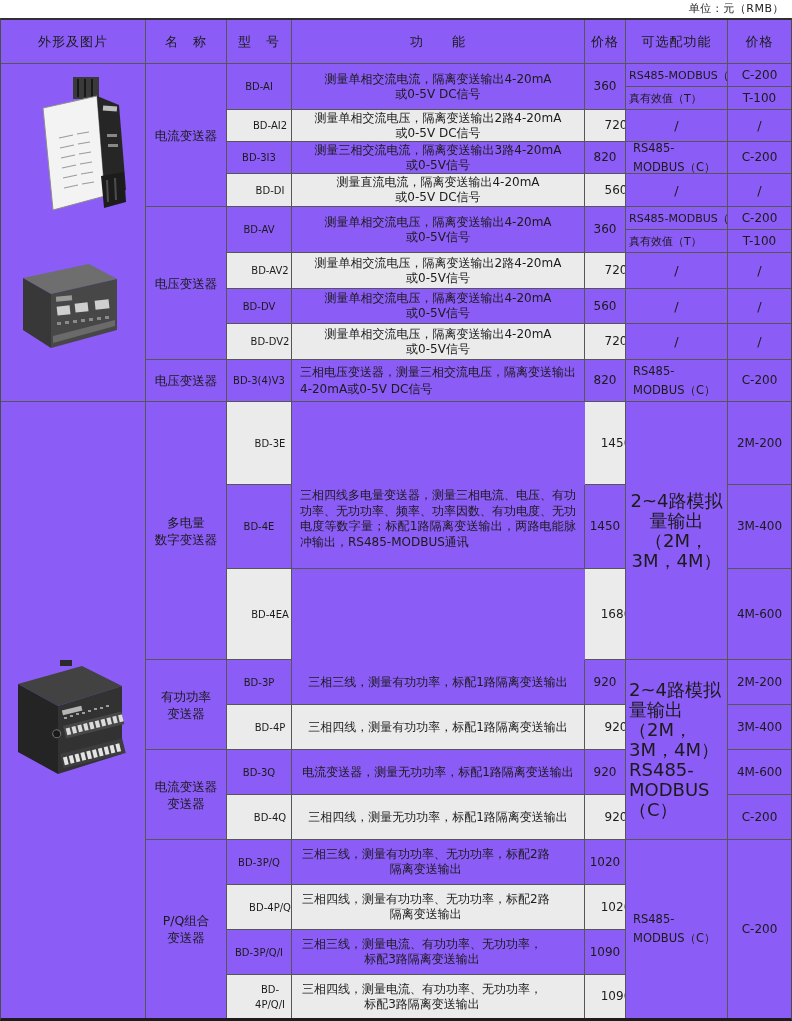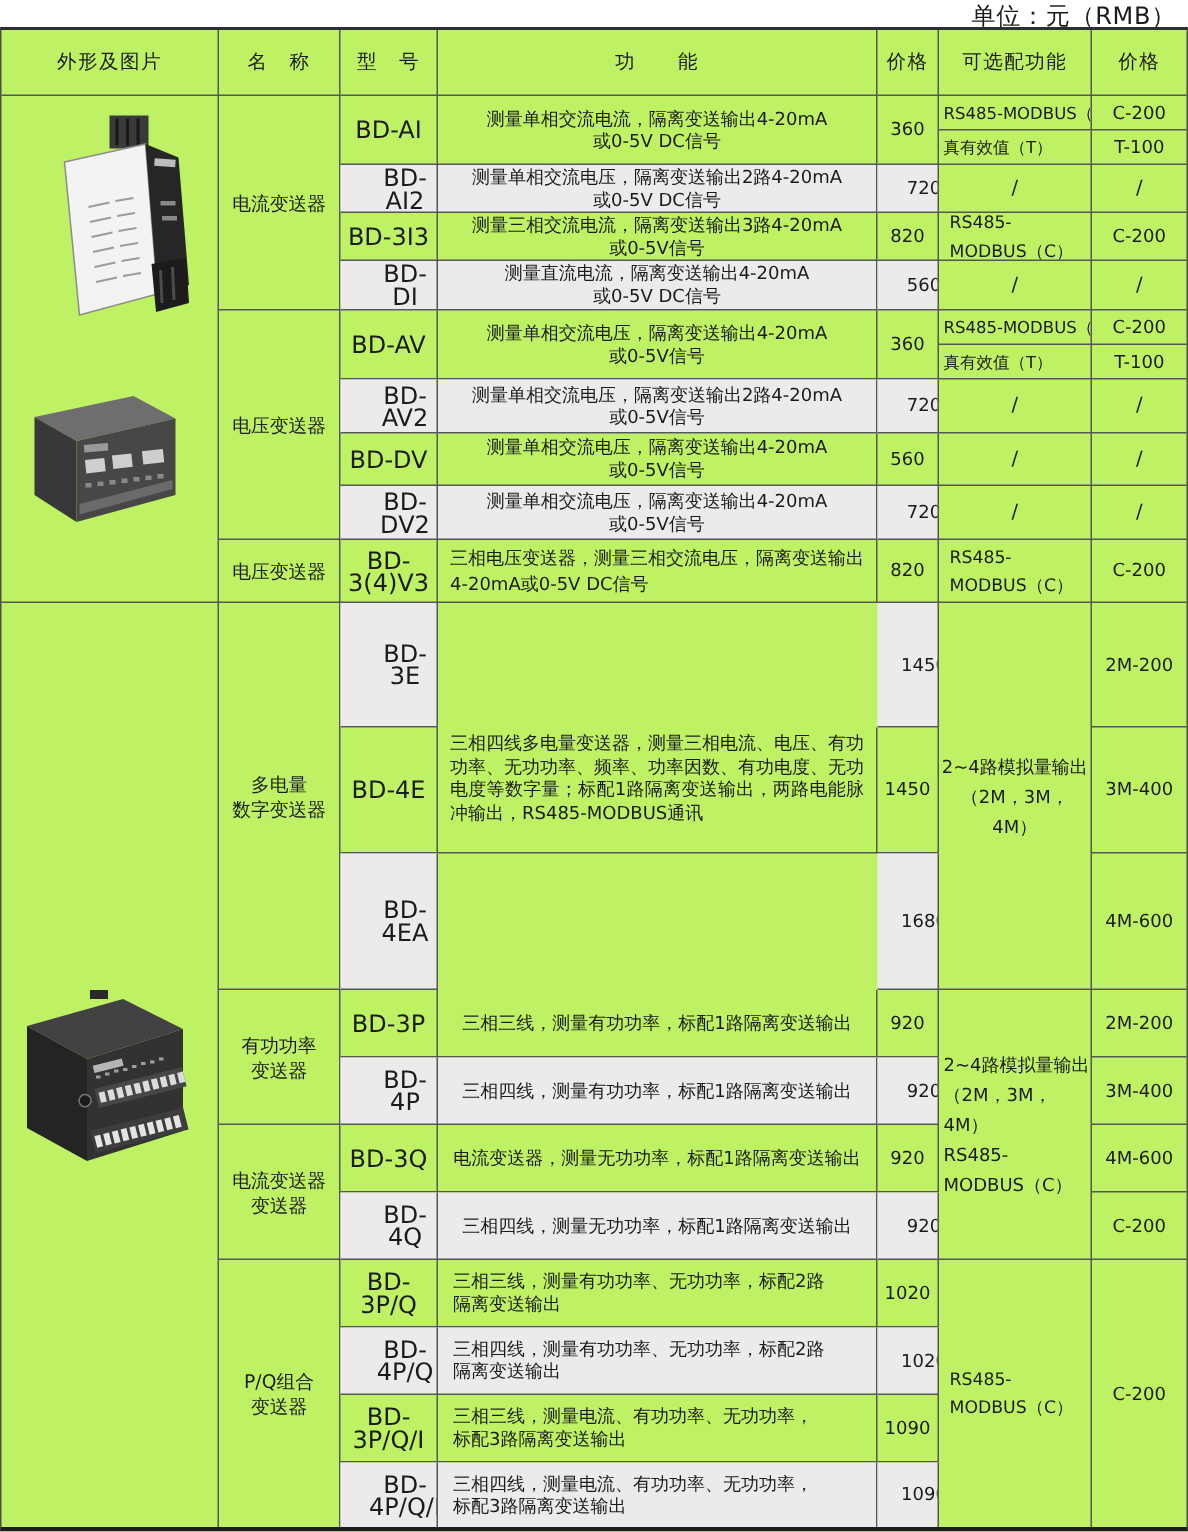"单位：元（RMB）" .unit-note { font-size: 16px -> 11px }
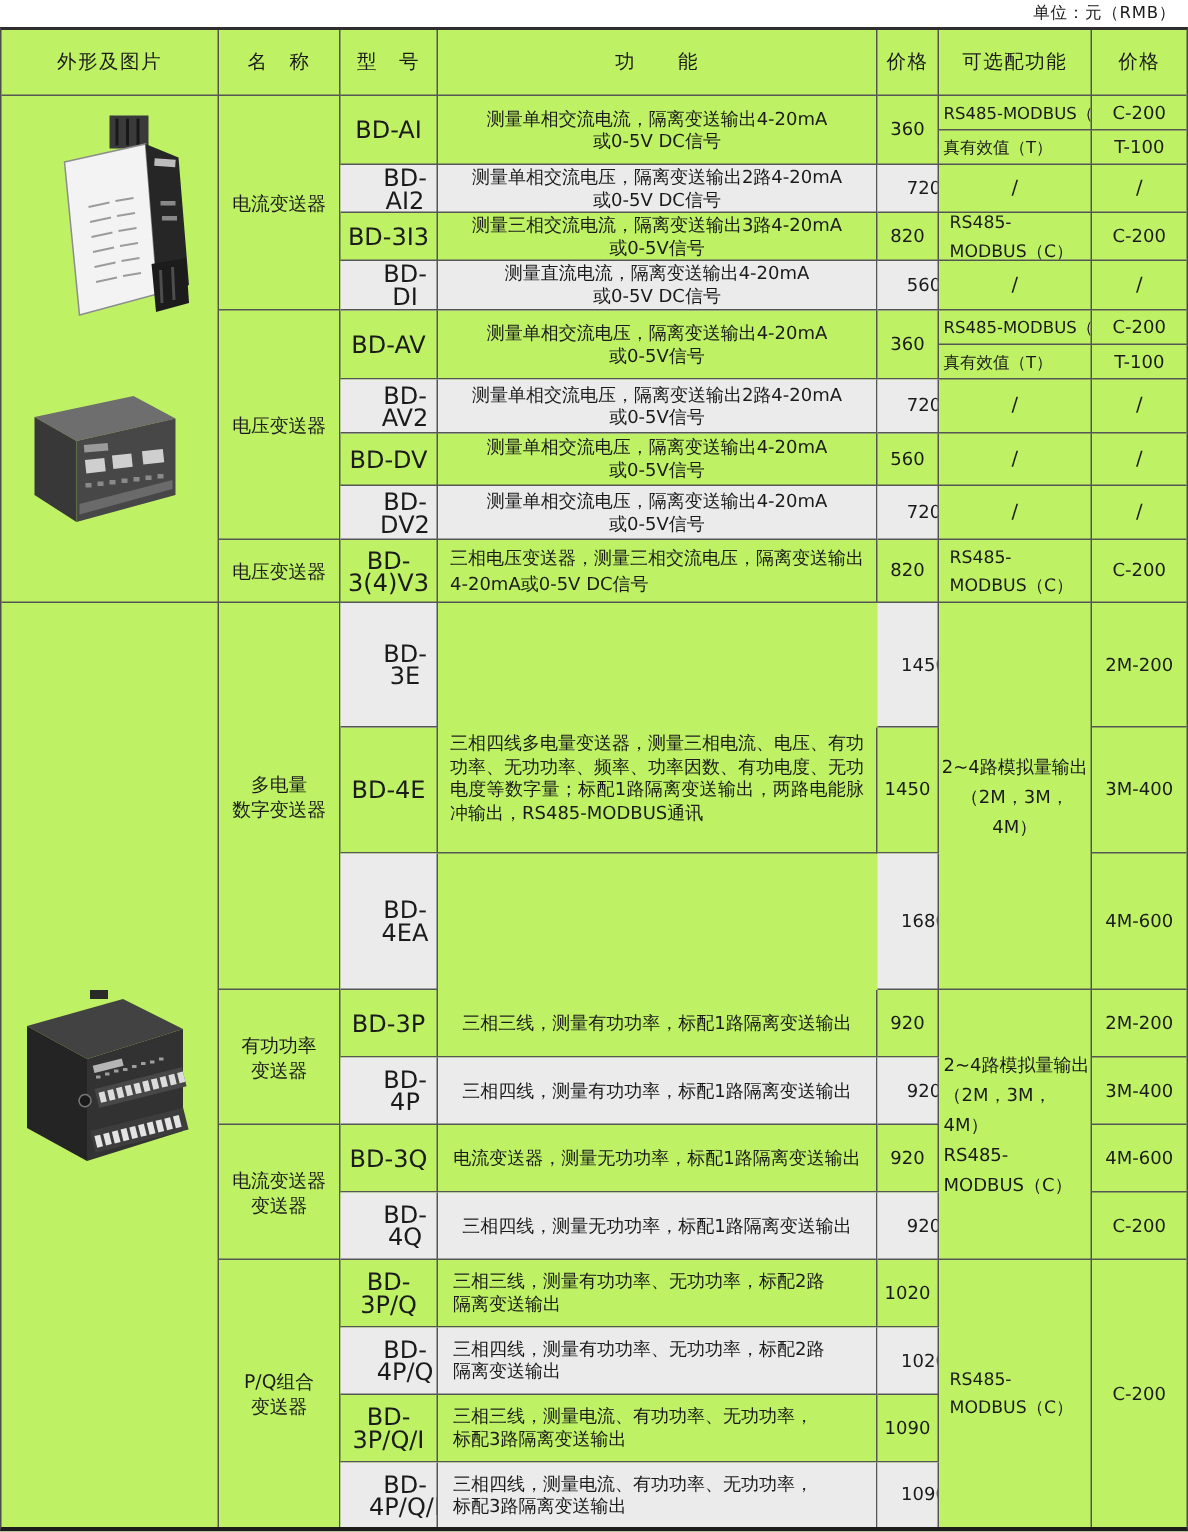"外形及图片" .price-table { background: #bef264 -> #8b5cf6 }
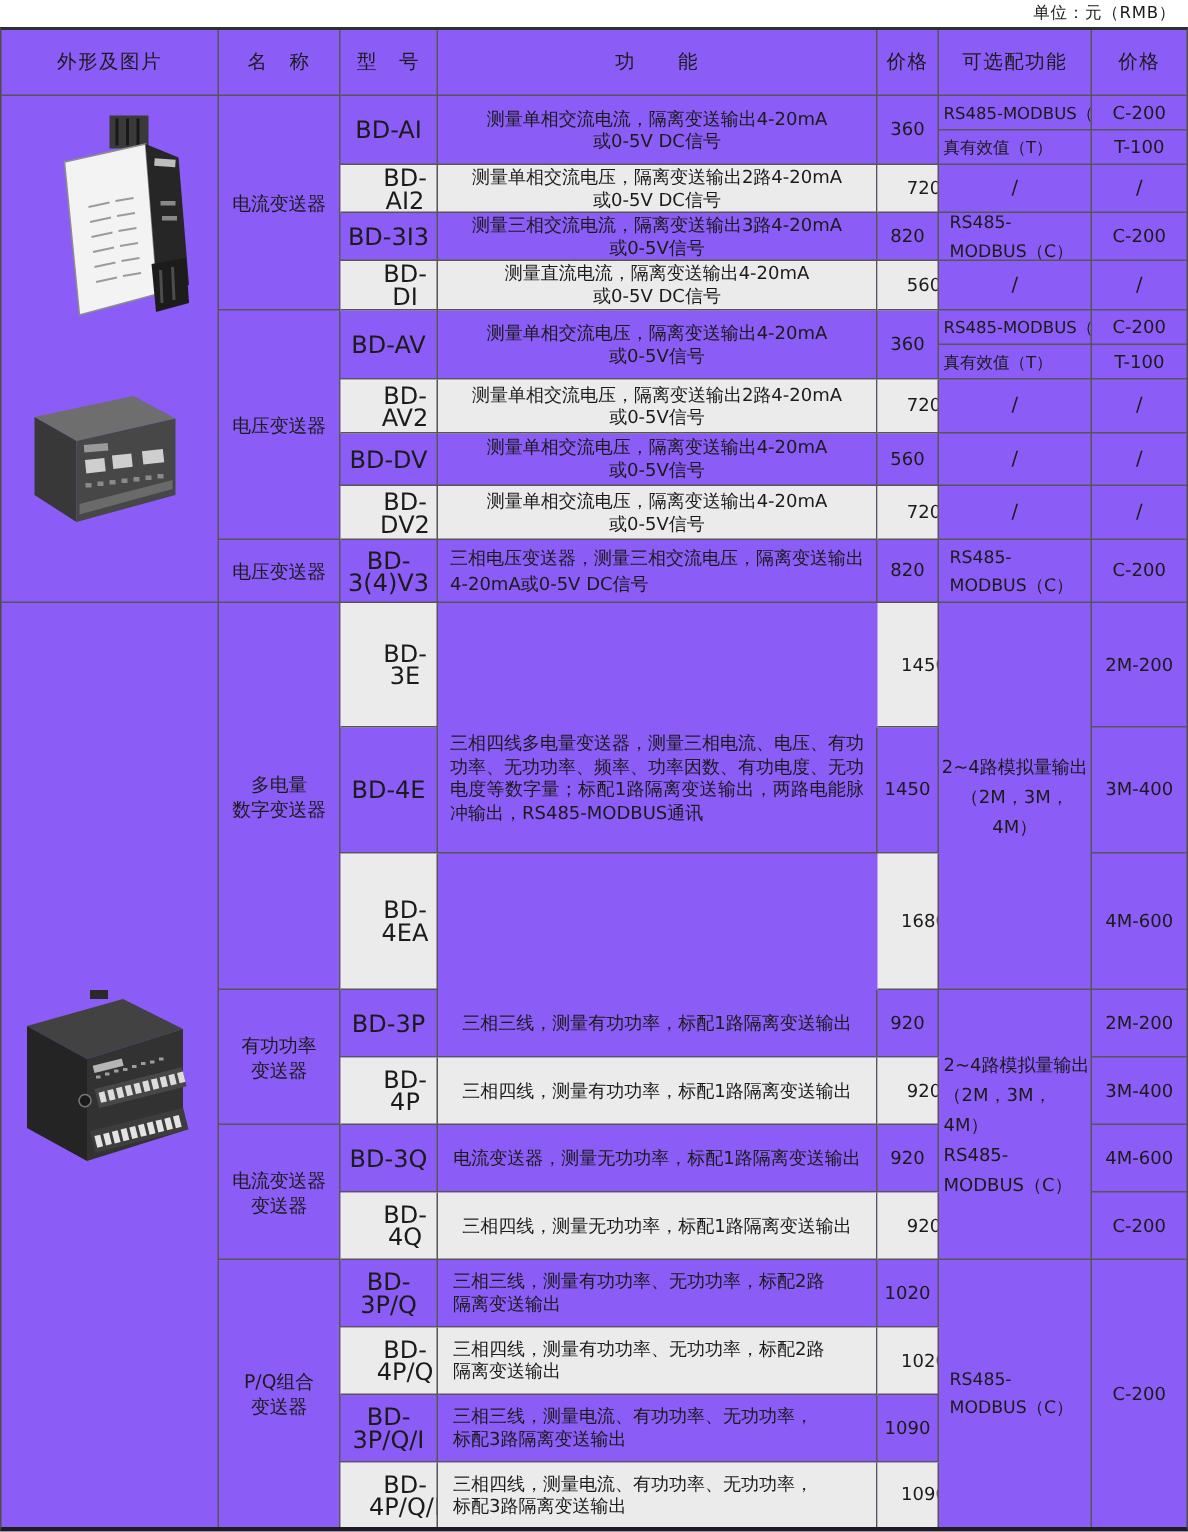"BD-AI" .model { font-size: 16px -> 10px }
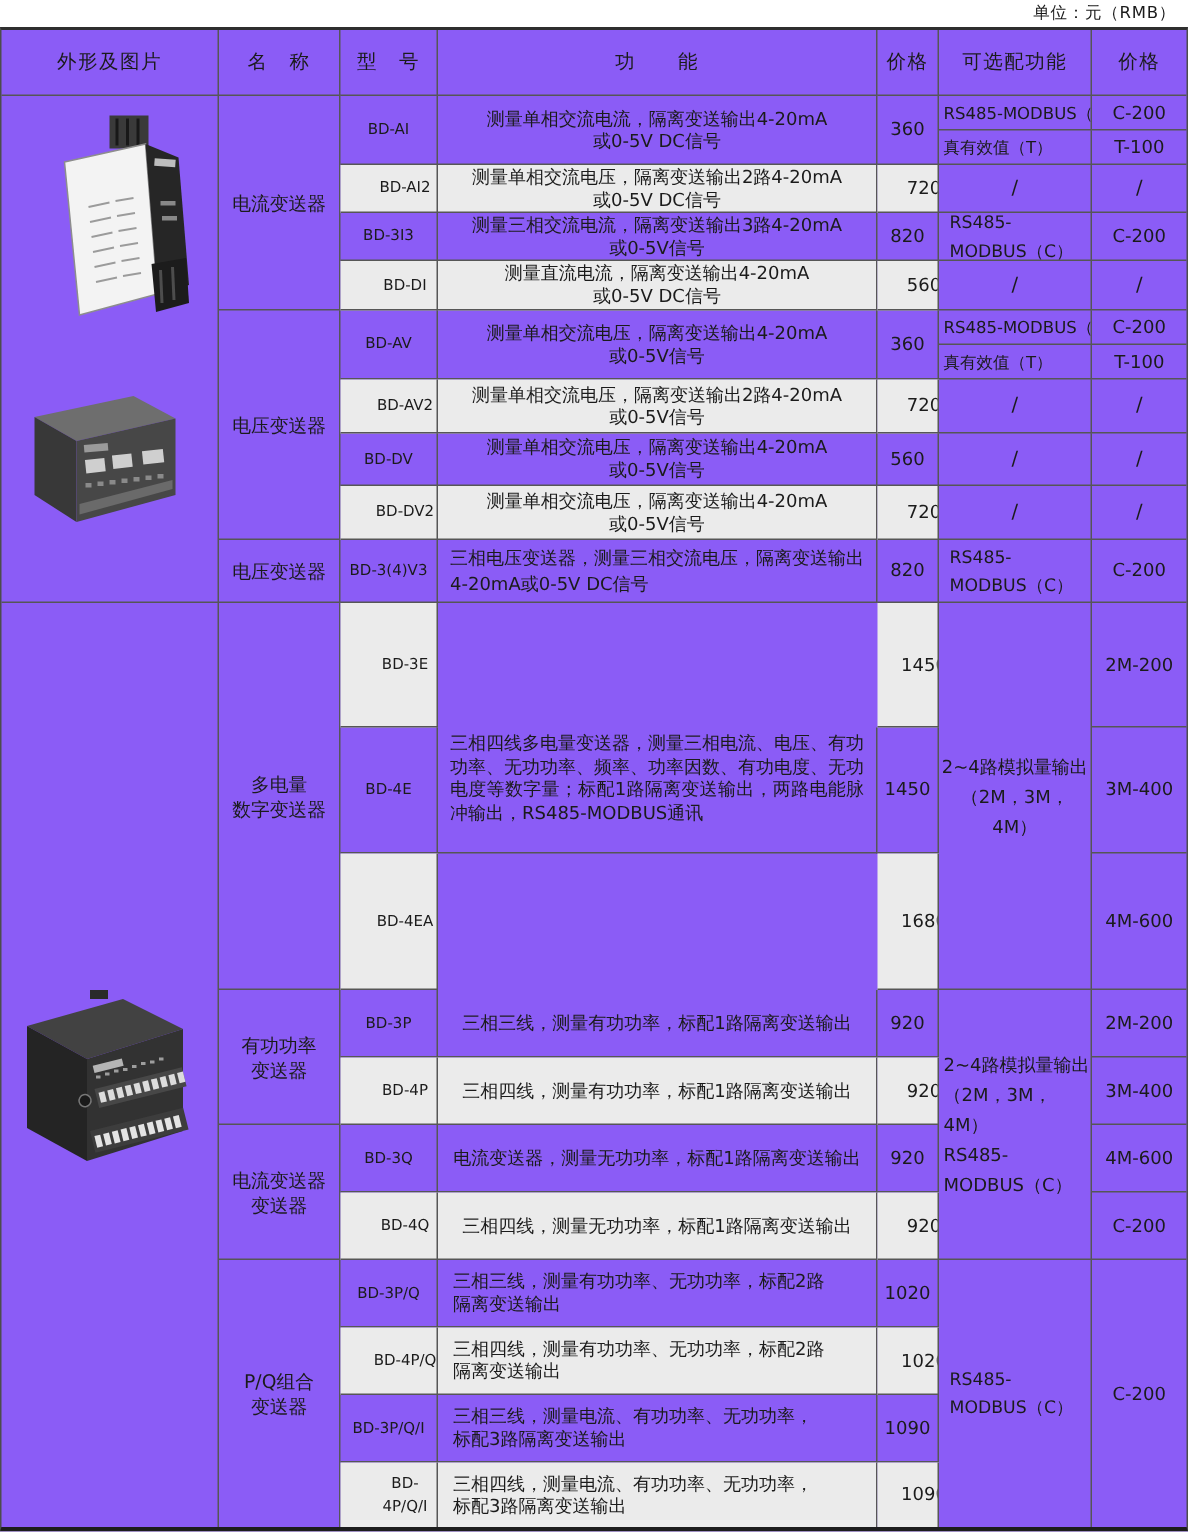"2~4路模拟量输出" .opt-merged { font-size: 12px -> 18px }
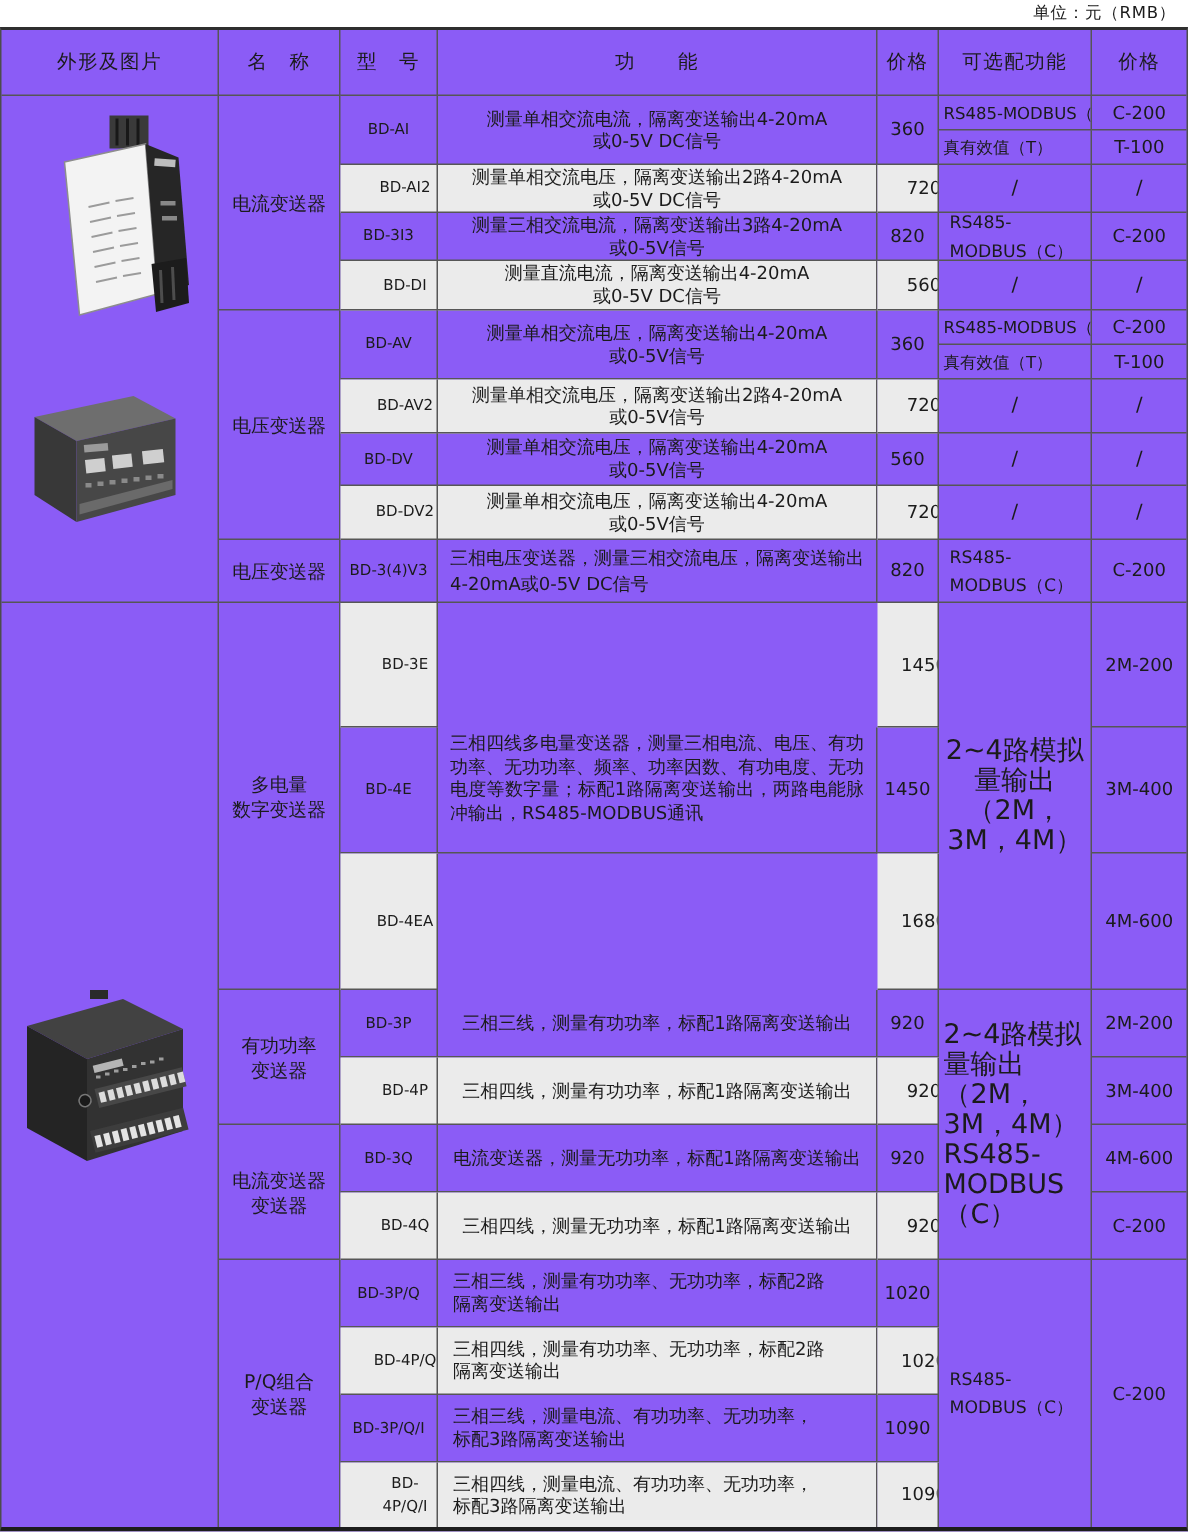"三相三线，测量有功功率、无功功率，标配2路" .fn-left { text-align: left -> center }
